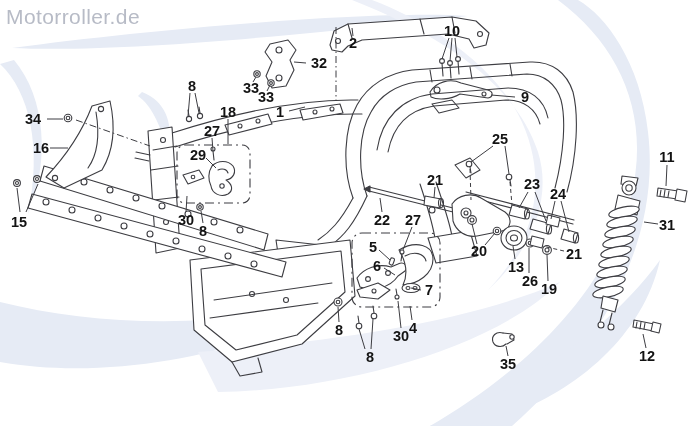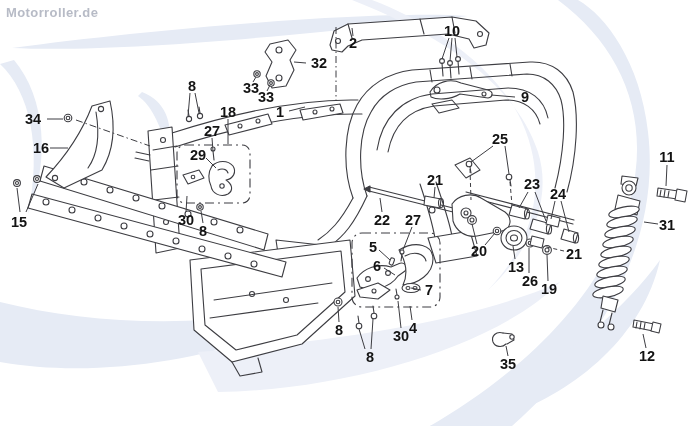"Motorroller.de" .watermark { font-size: 13px -> 21px; font-weight: 700 -> 400 }
